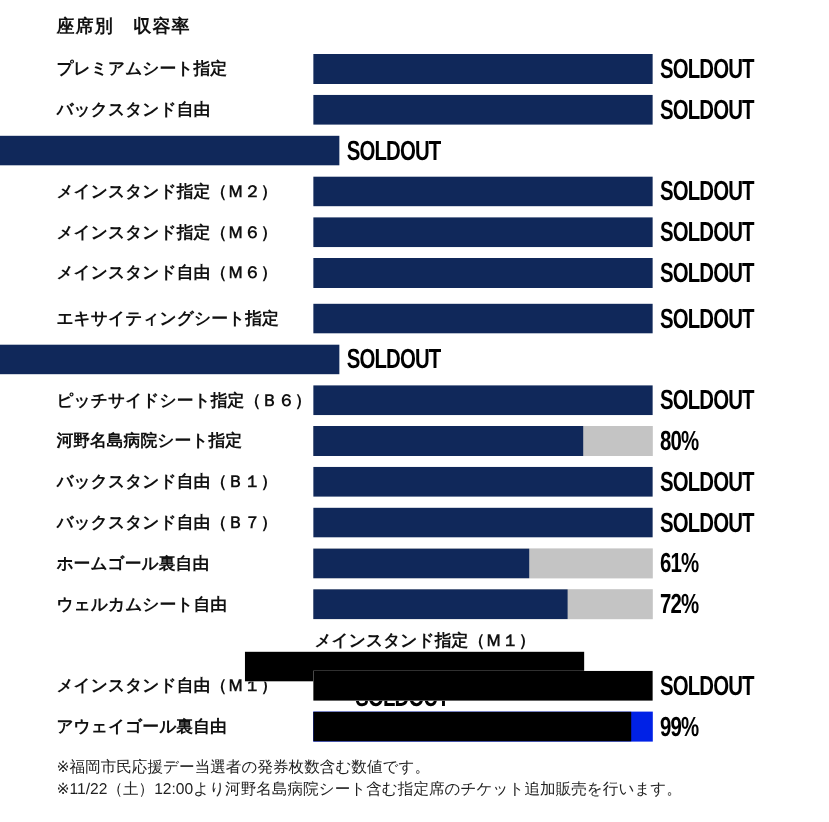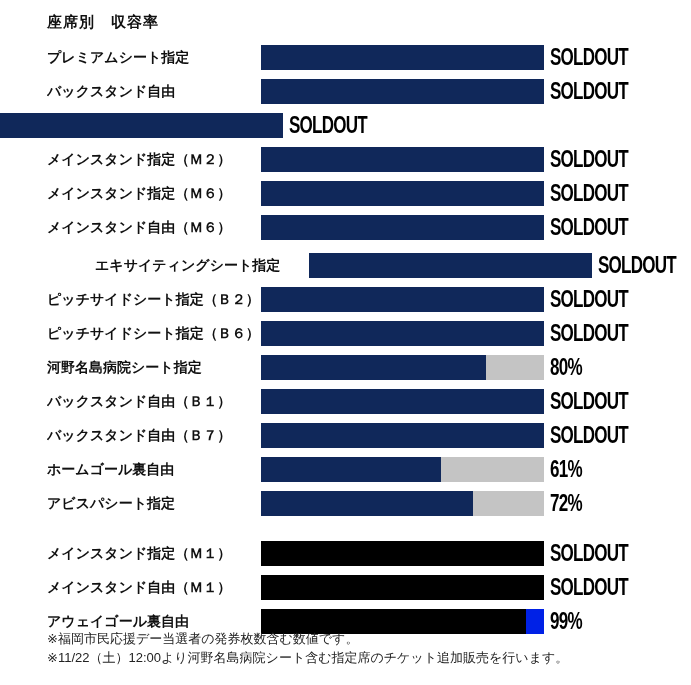"エキサイティングシート指定" div.row { padding-left: 48px -> none }
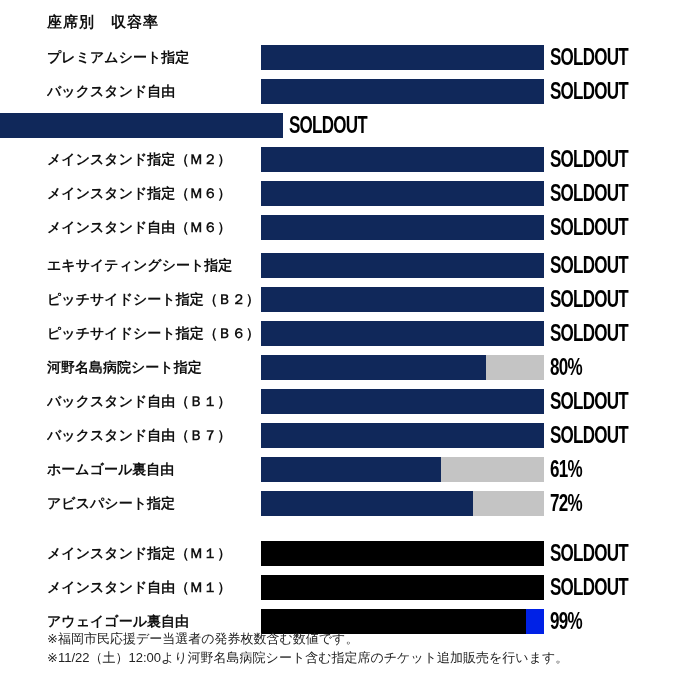"ピッチサイドシート指定（Ｂ２）" div.row-label { html: <div>ピッチサイドシート指定（Ｂ２）</div> -> none }
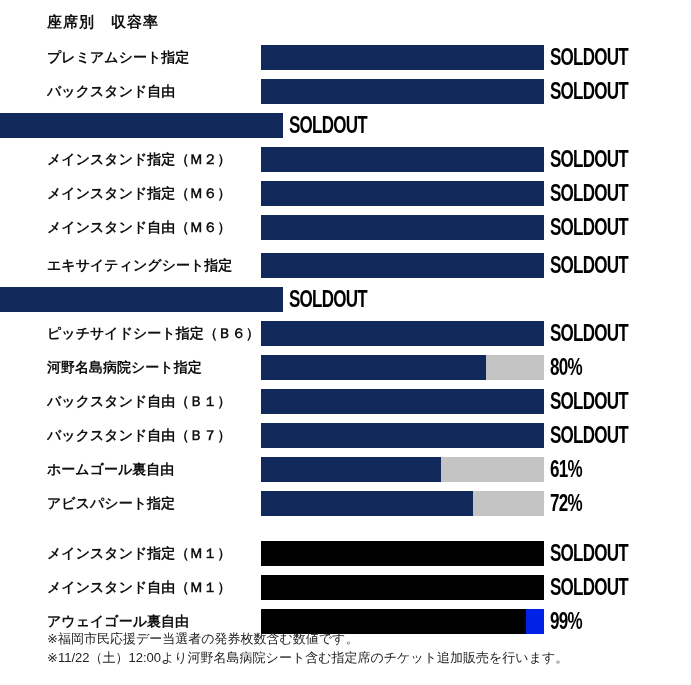"アビスパシート指定" div.row-label { text: アビスパシート指定 -> ウェルカムシート自由 }
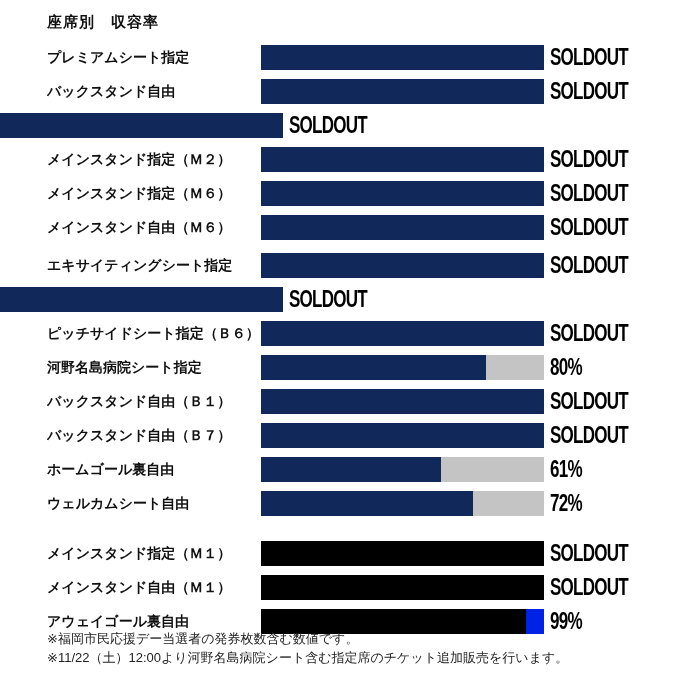"メインスタンド指定（Ｍ１）" div.row { flex-direction: none -> column; margin-top: 16px -> 0 }
